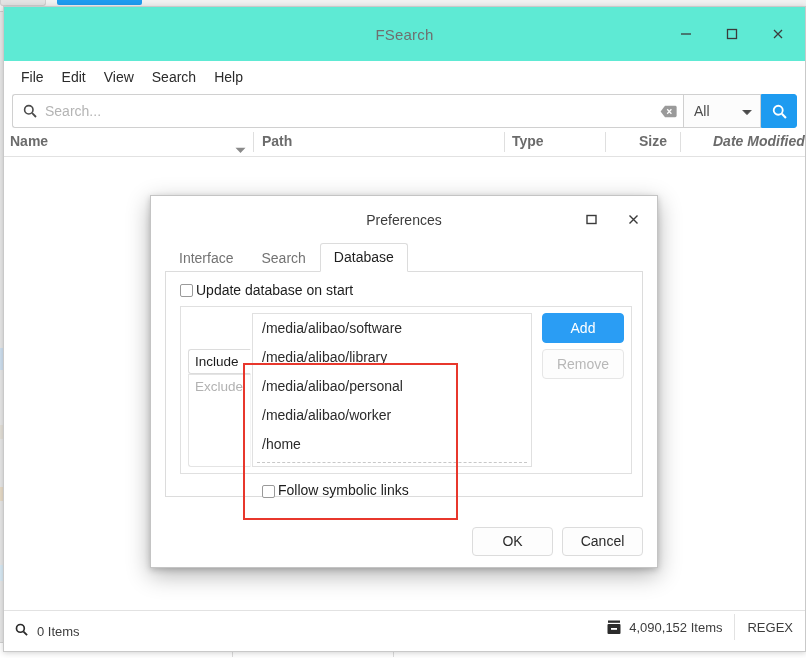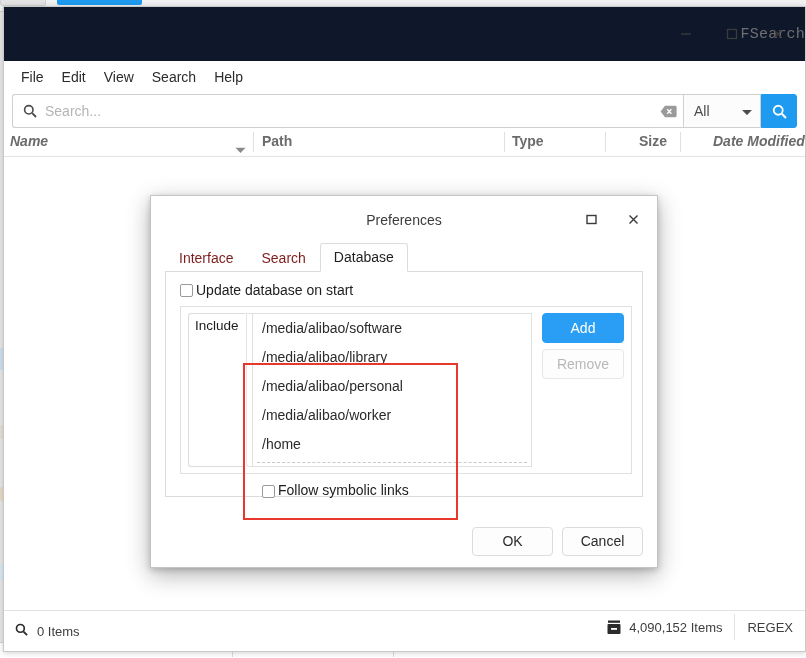"FSearch" .titlebar { background: #0f172a -> #5eead4; font-family: Liberation Mono, monospace -> none; justify-content: flex-end -> center }
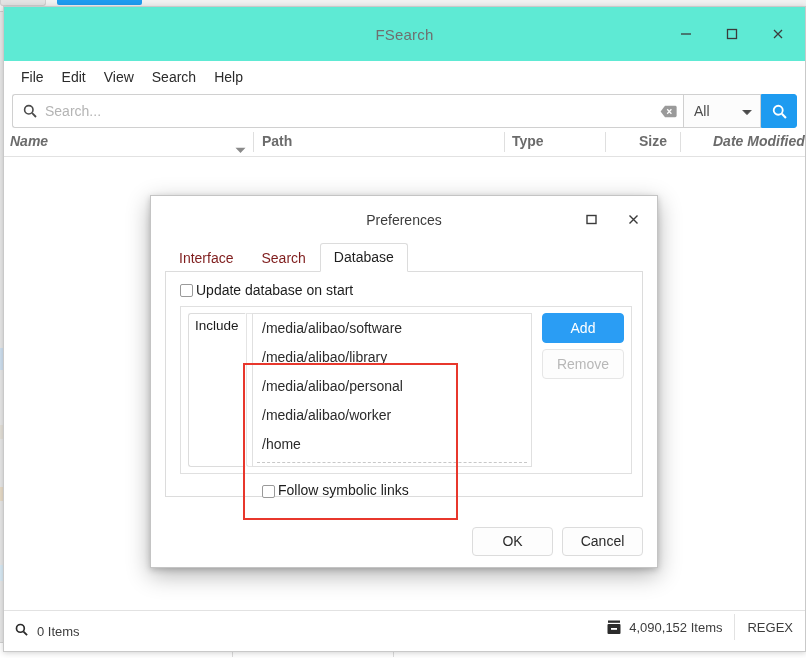"Name" div.col { font-style: italic -> none }
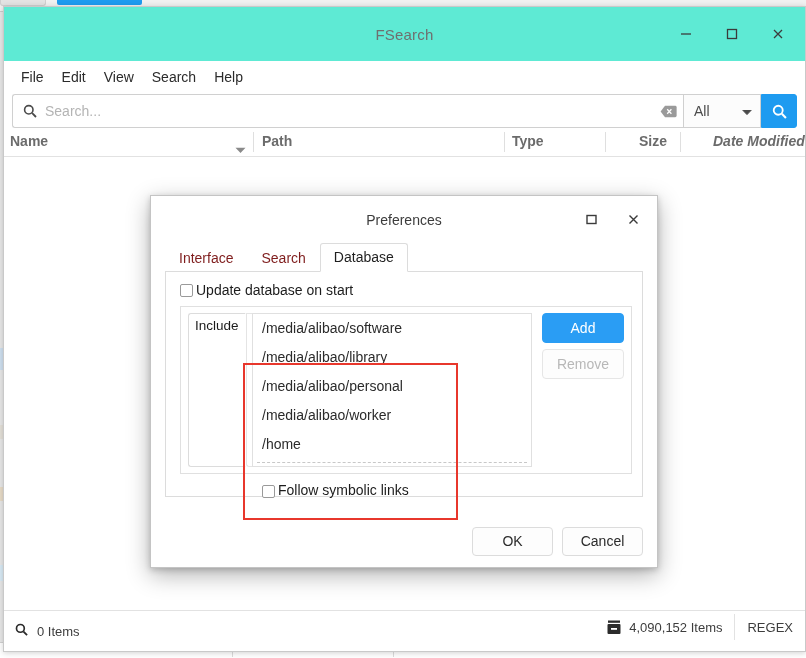"Interface" .tab { color: #7f1d1d -> #737373 }
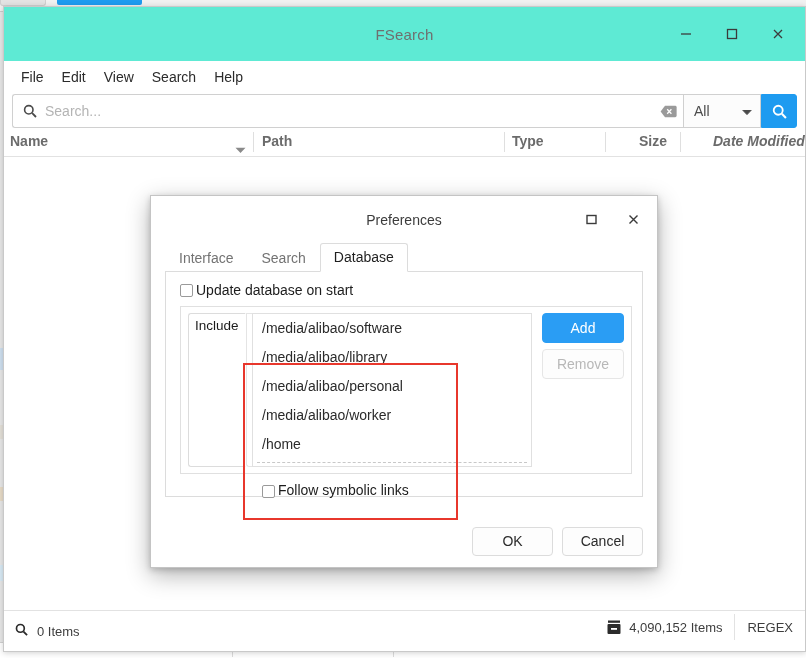"Include" .vtabs { flex-direction: row -> column; margin-top: none -> 36px }
